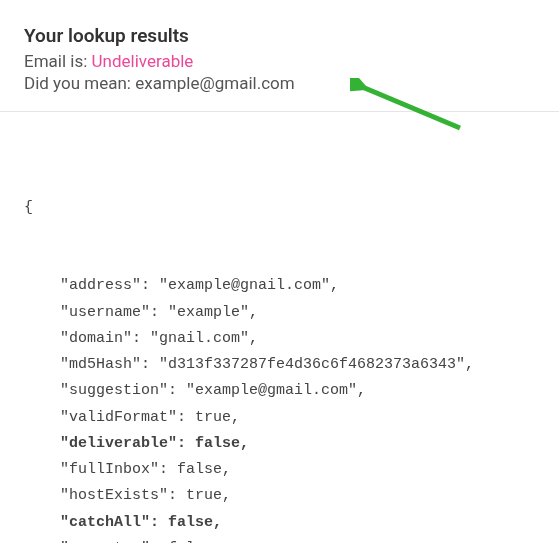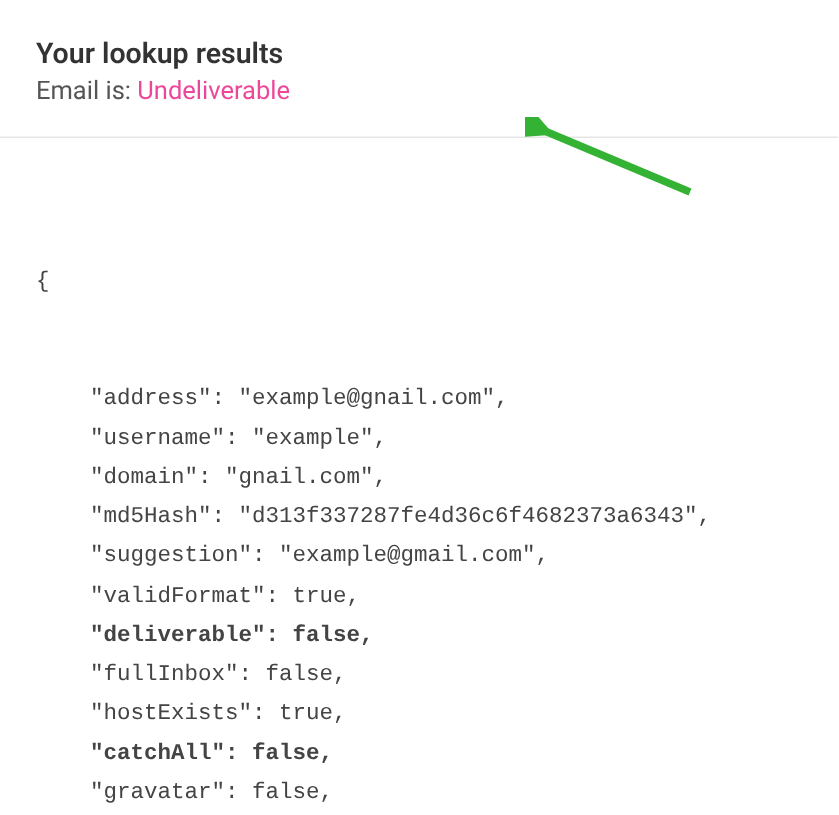"Did you mean: example@gmail.com" div.suggest-line { html: none -> <div> <span>Did you mean: </span><span>example@gmail.com</span> </div> }
